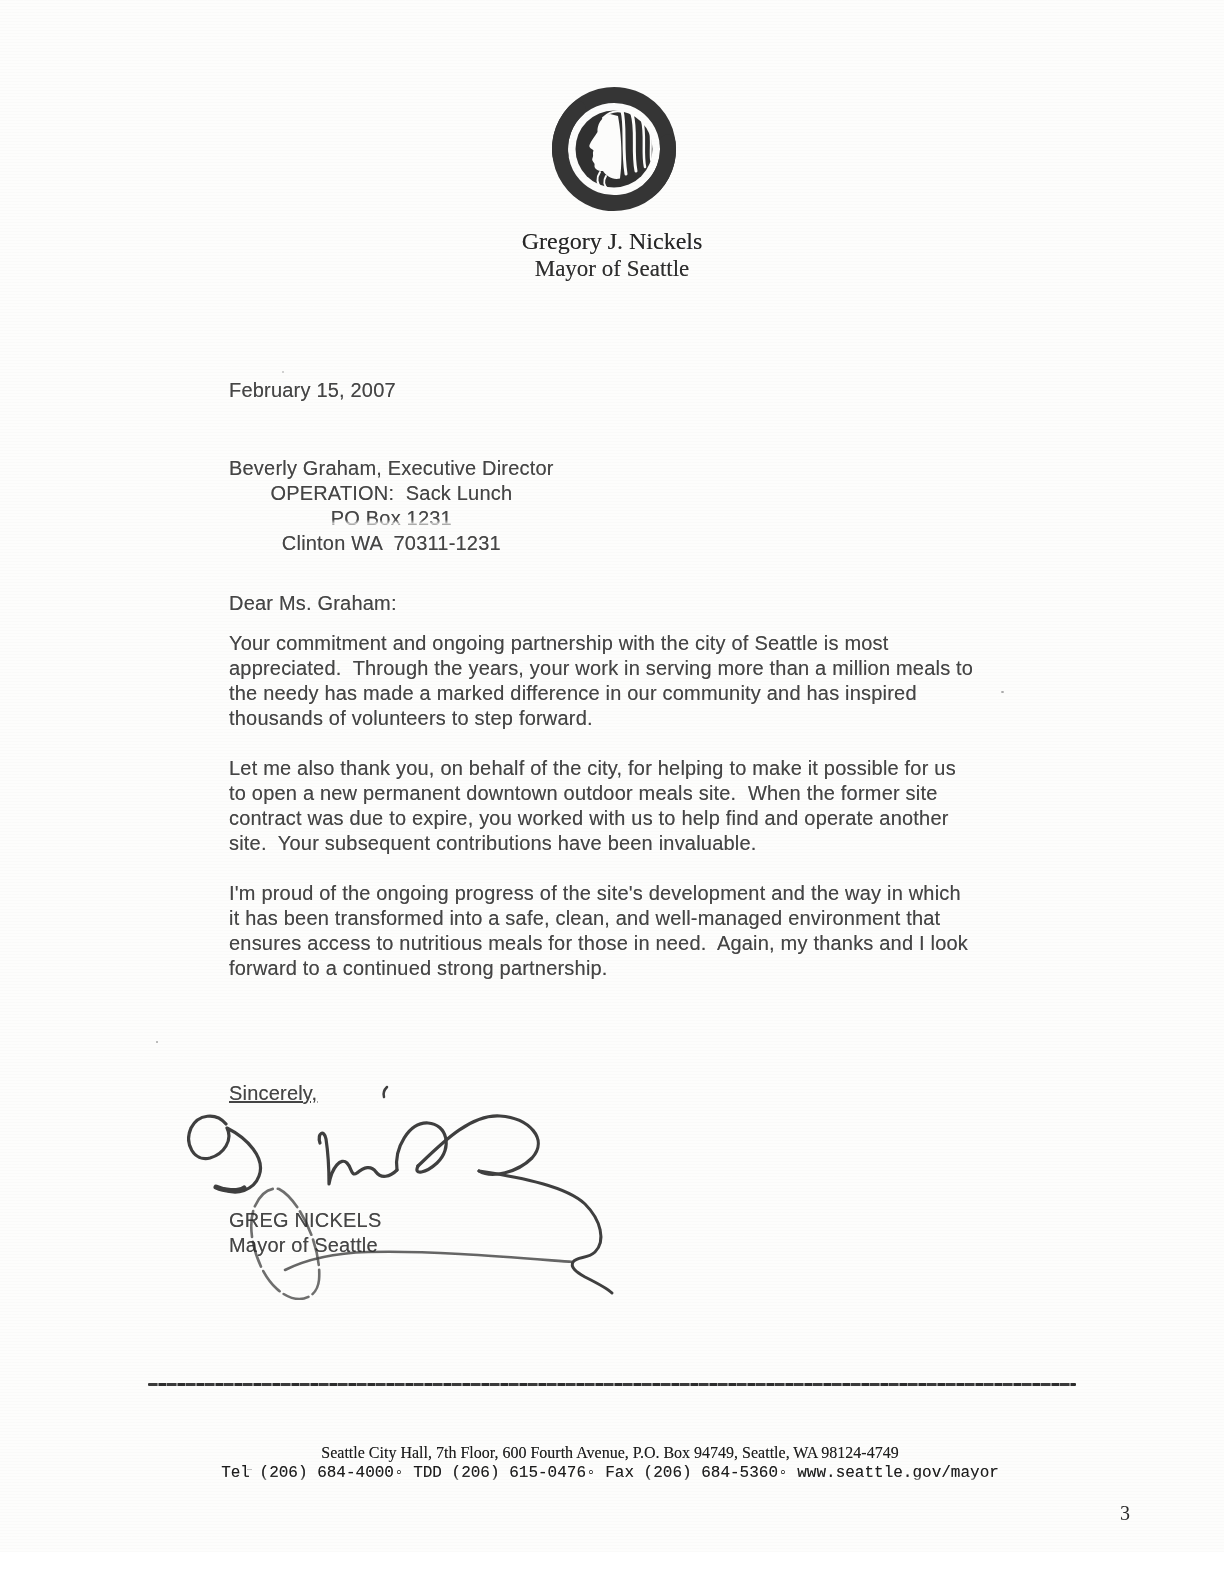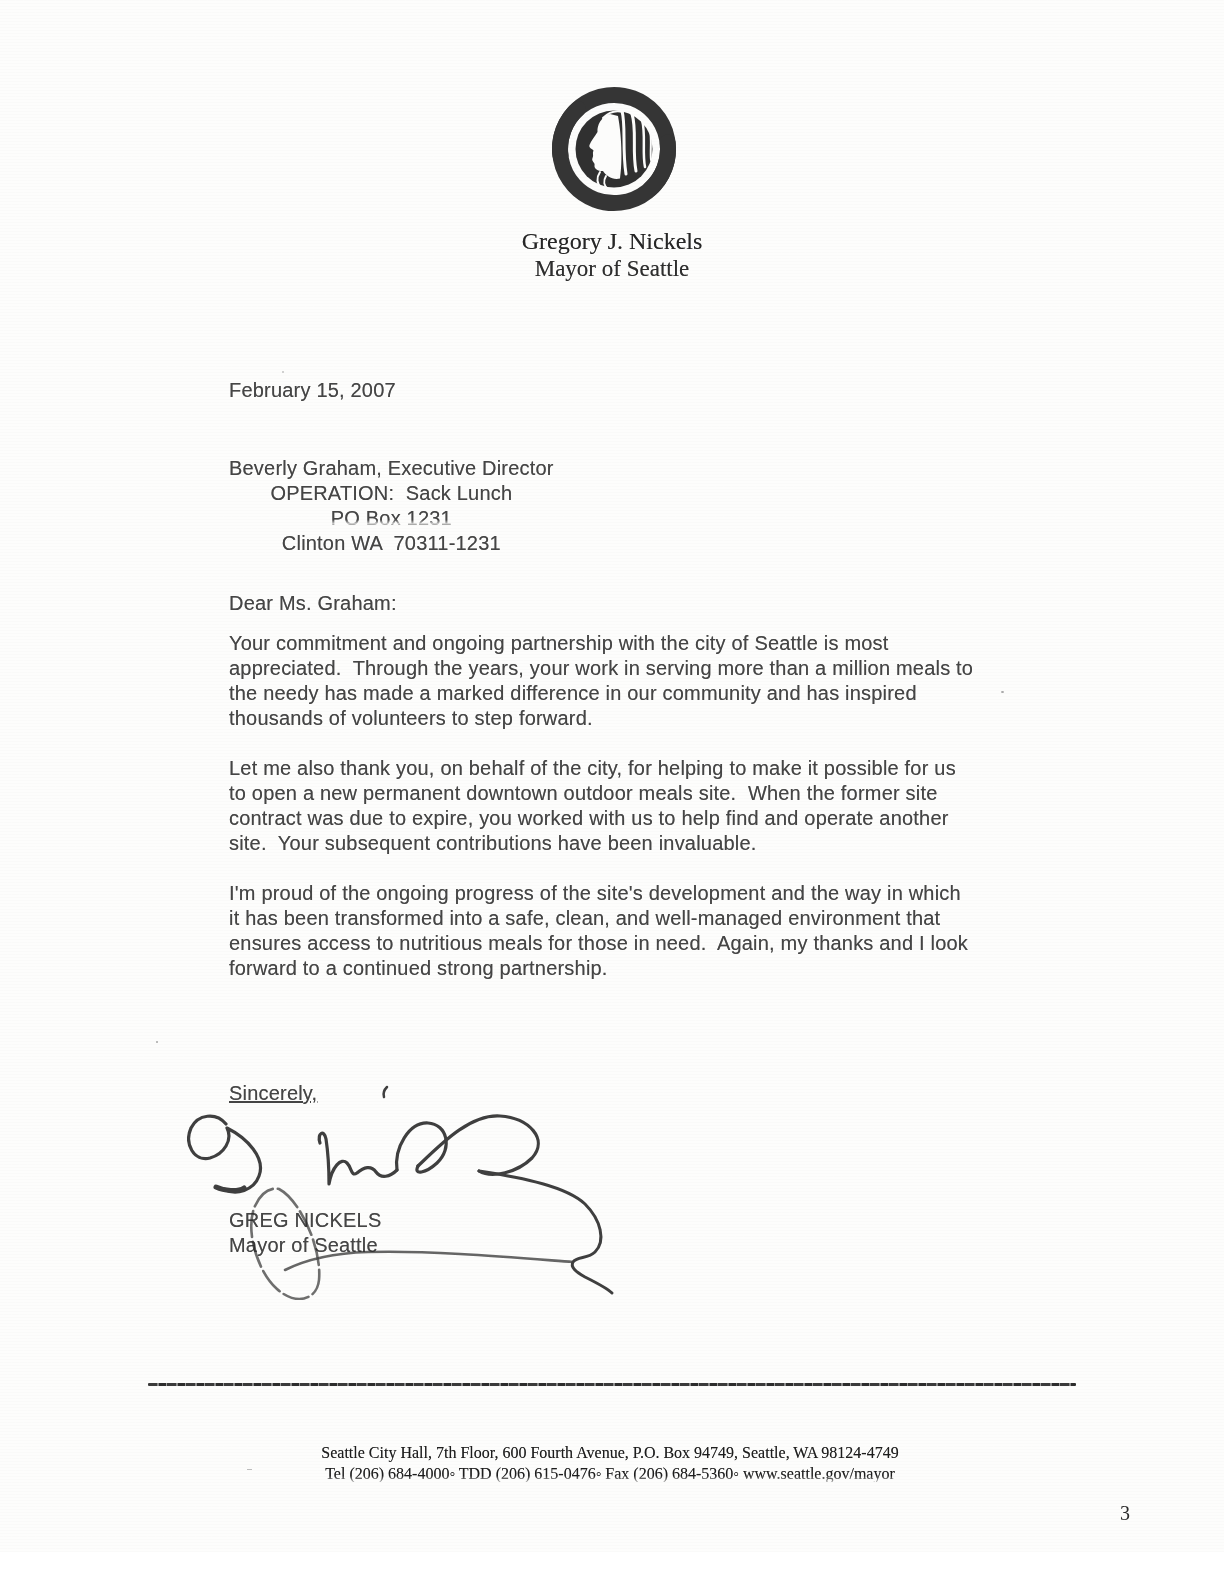"Tel (206) 684-4000◦ TDD (206)" .footer-text .contact { font-family: none -> Liberation Mono, monospace }
